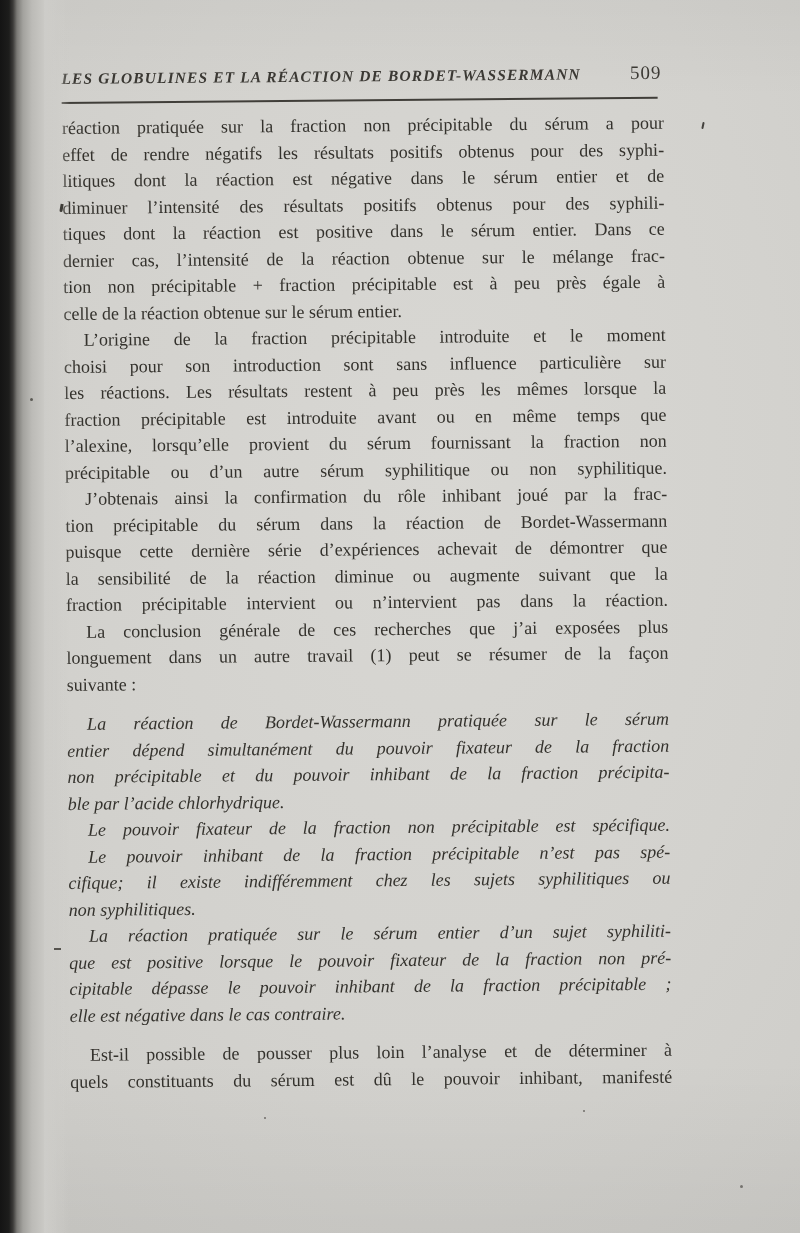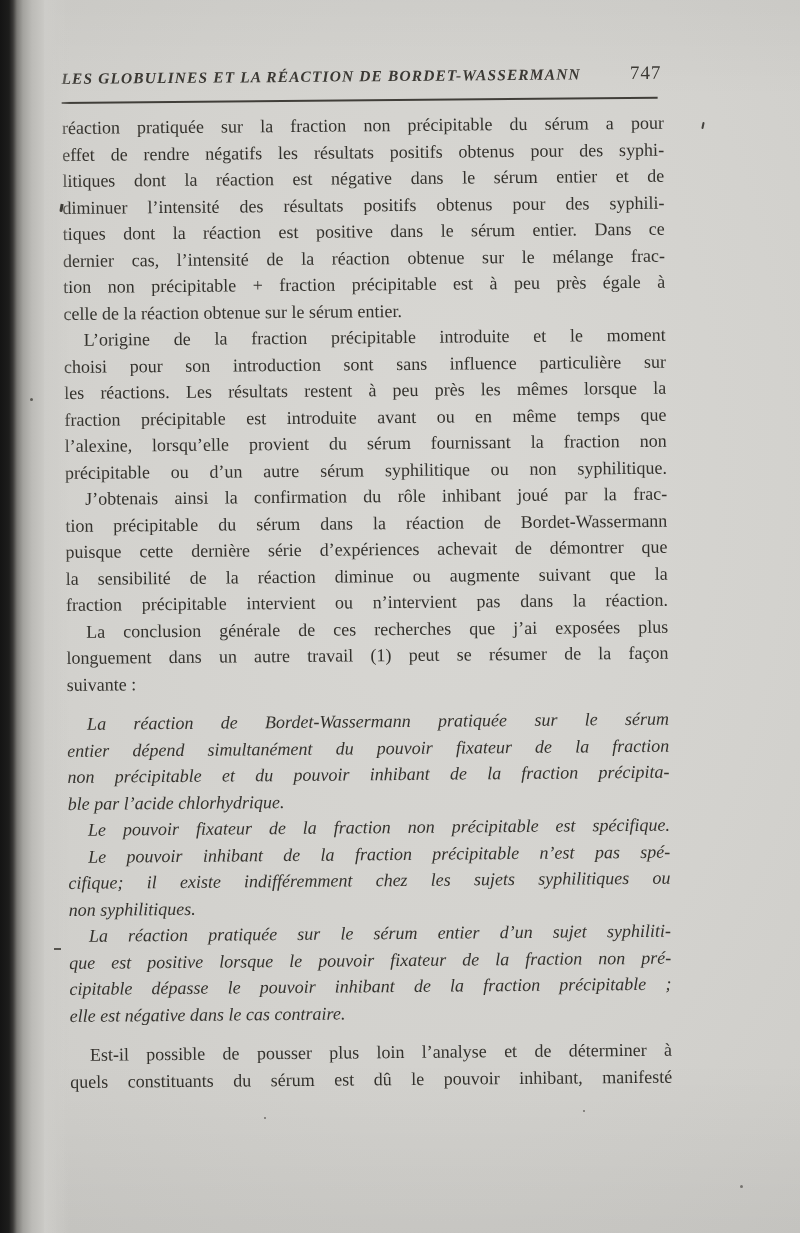"747" span.page-number { text: 747 -> 509 }
